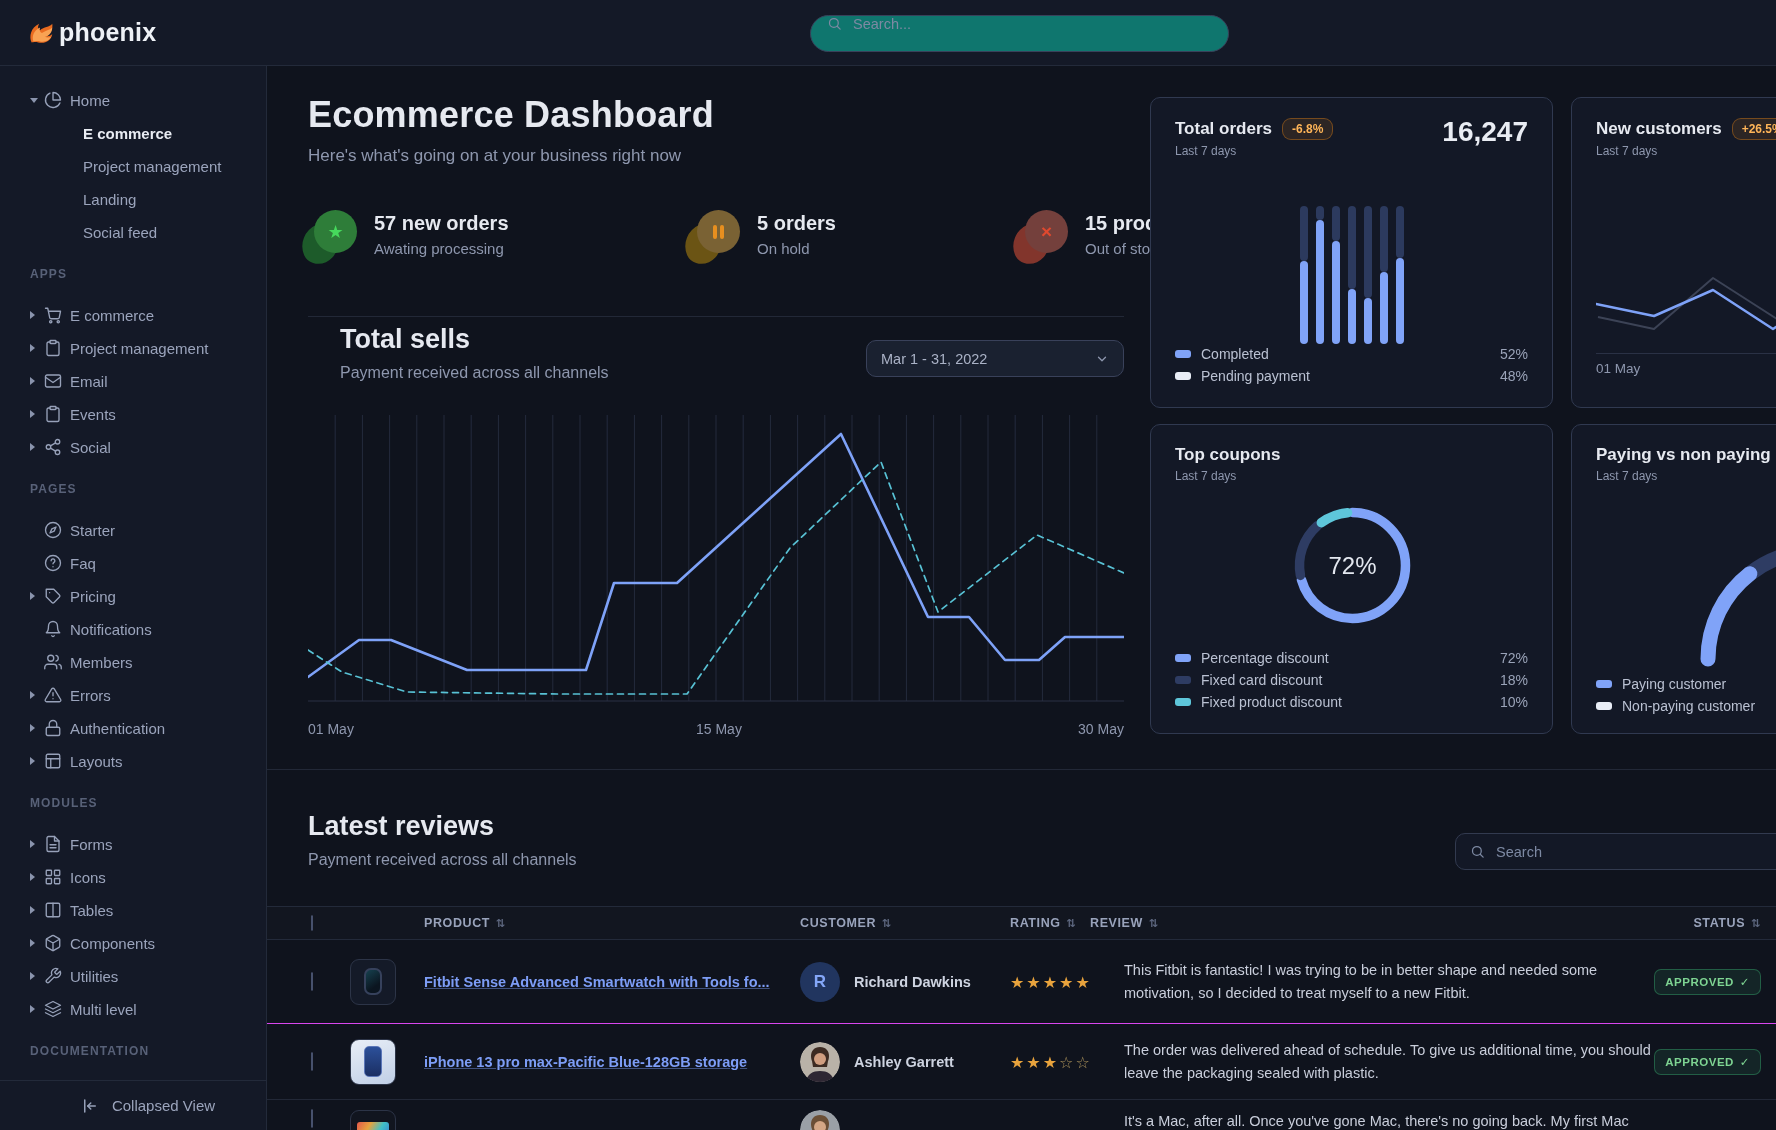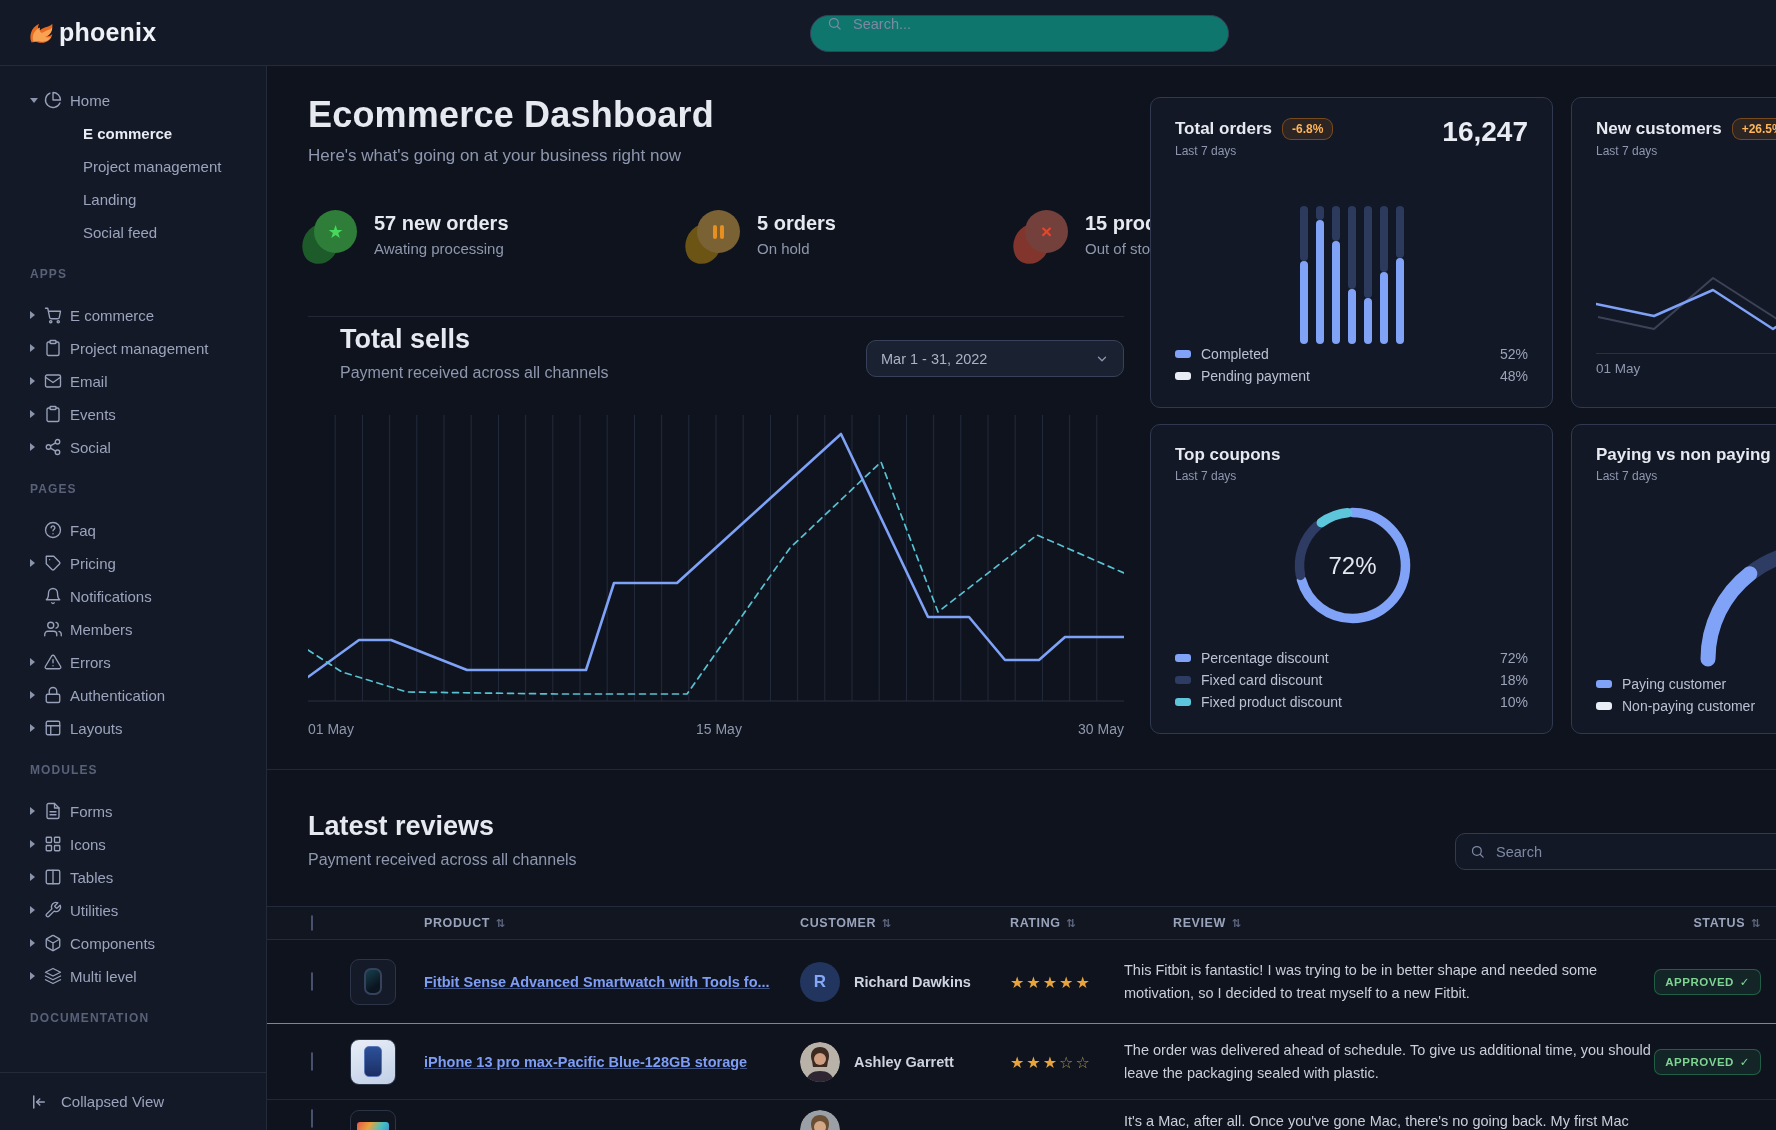"Starter" div.side-item { html: none -> <div> <svg> <use></use> </svg> <span>Starter</span> </div> }
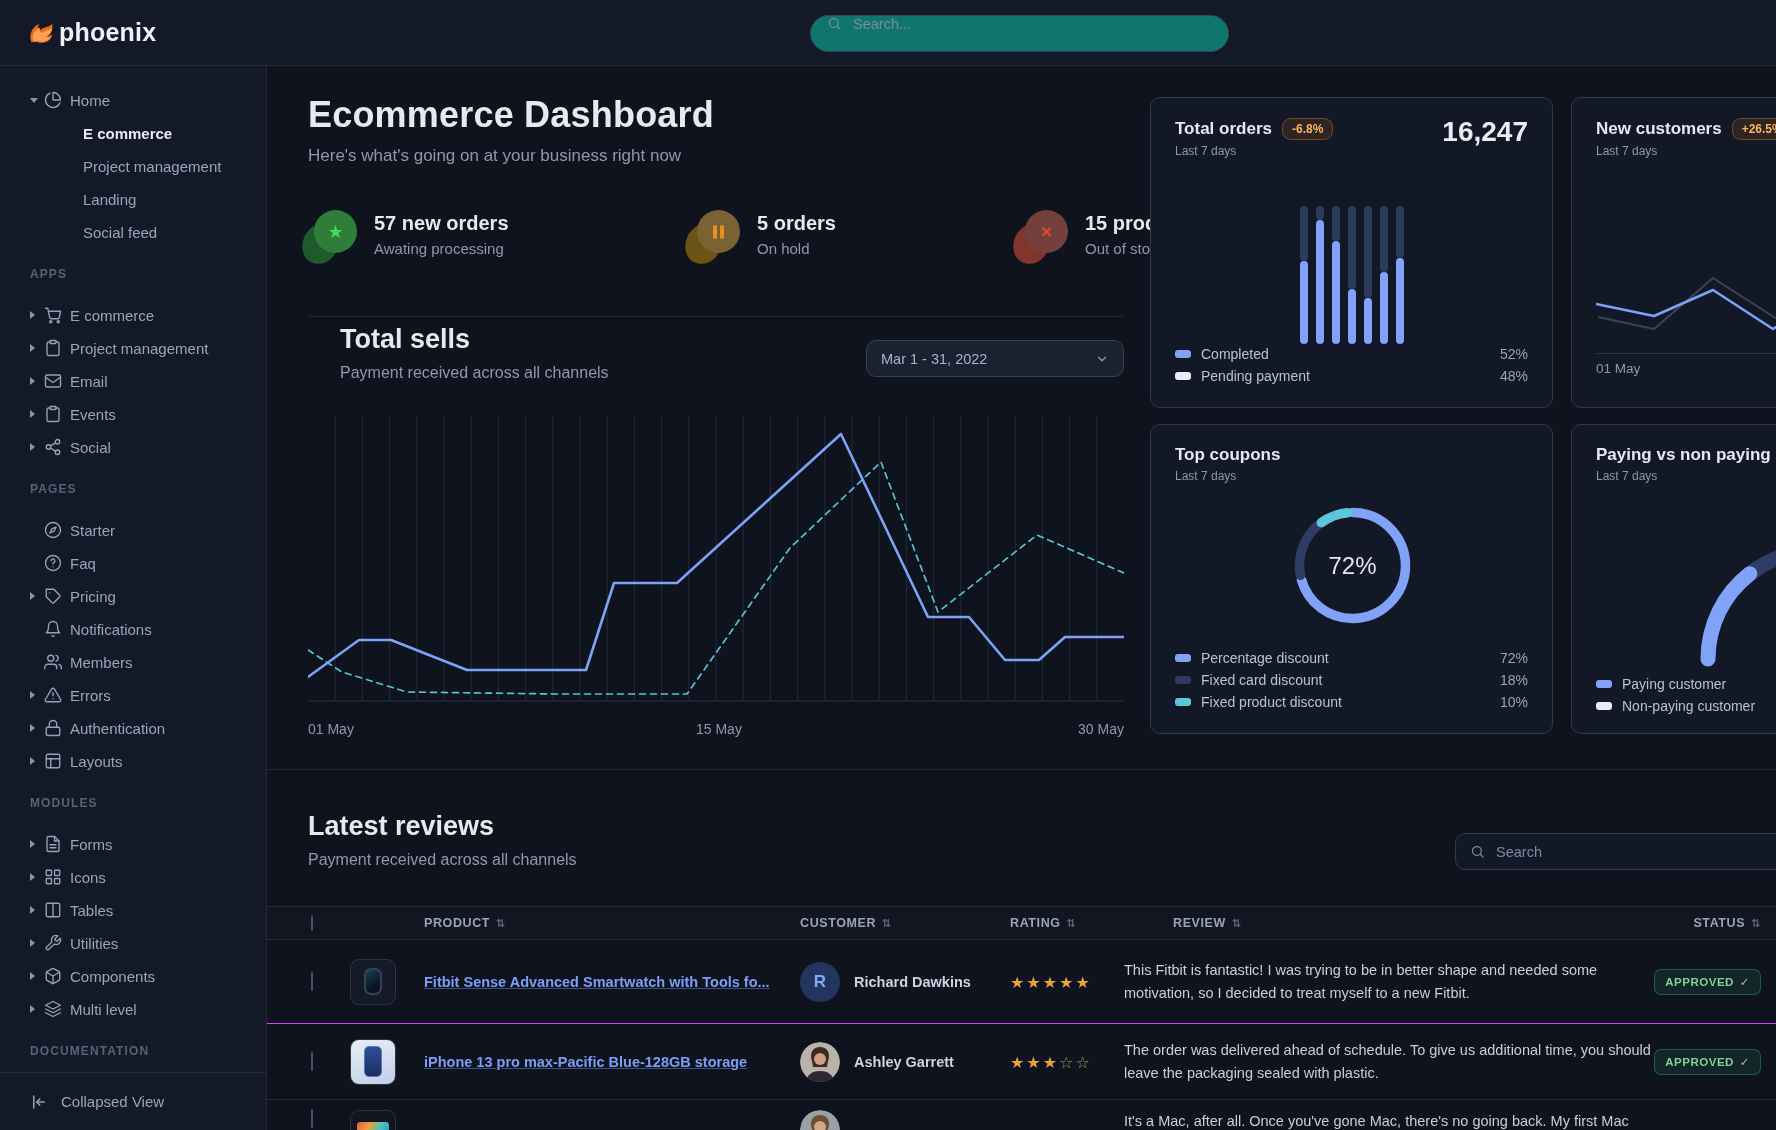"REVIEW ⇅" .h-review { left: 906px -> 823px }
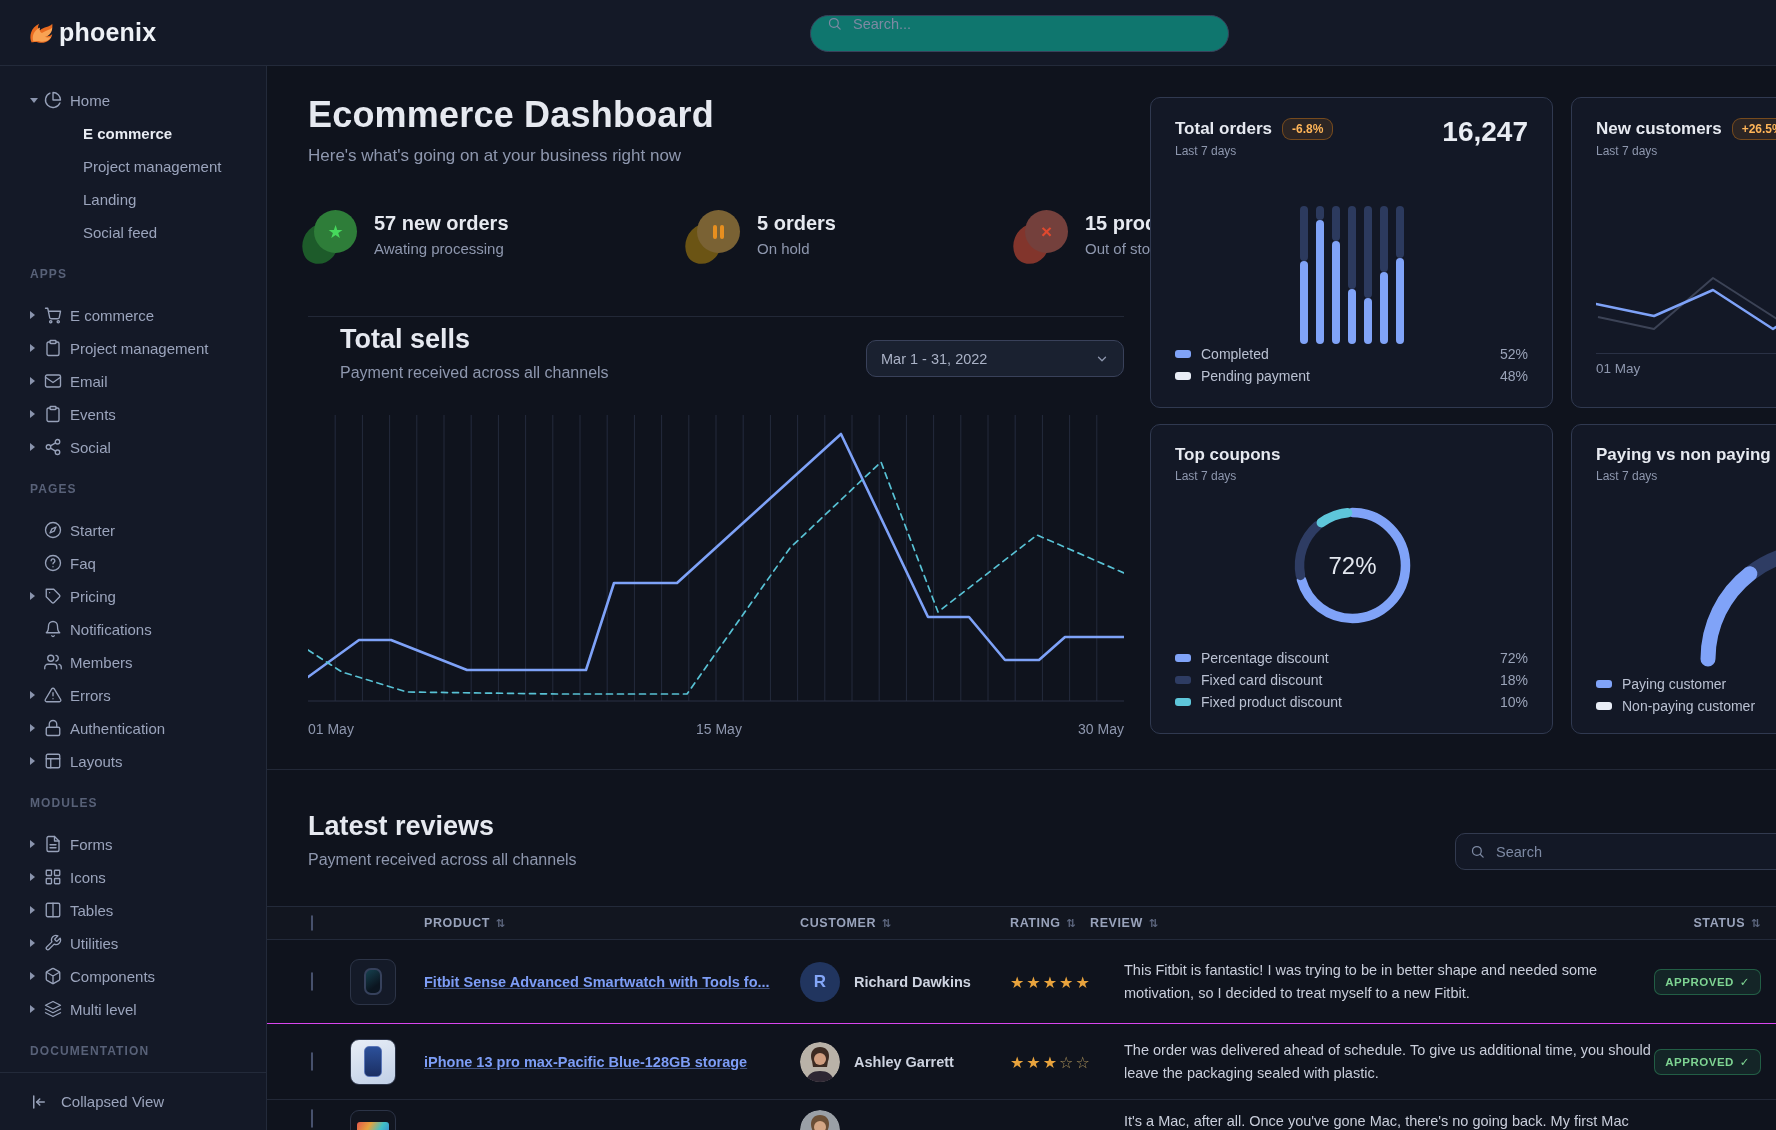"Utilities" div.side-item { order: before "Components" -> after "Components" }
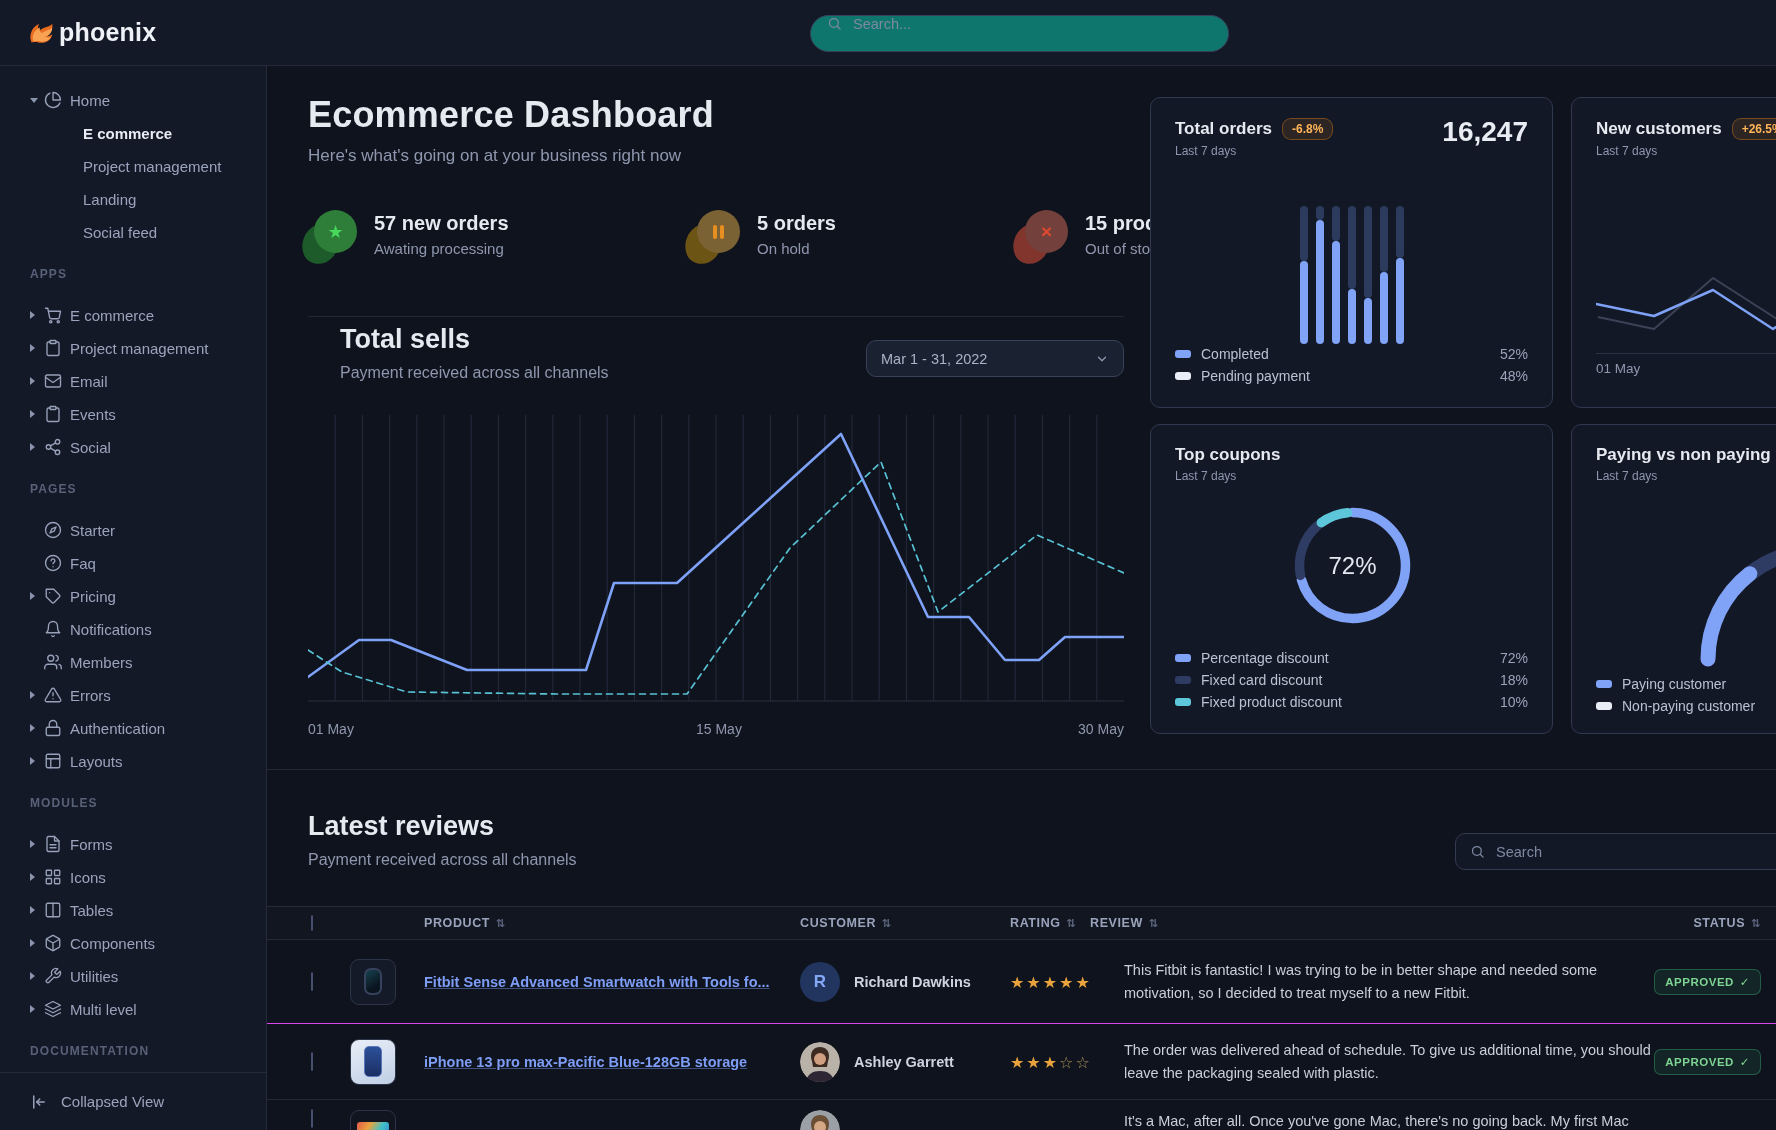"Collapsed View" .side-footer { height: 58px -> 50px; justify-content: none -> center }
